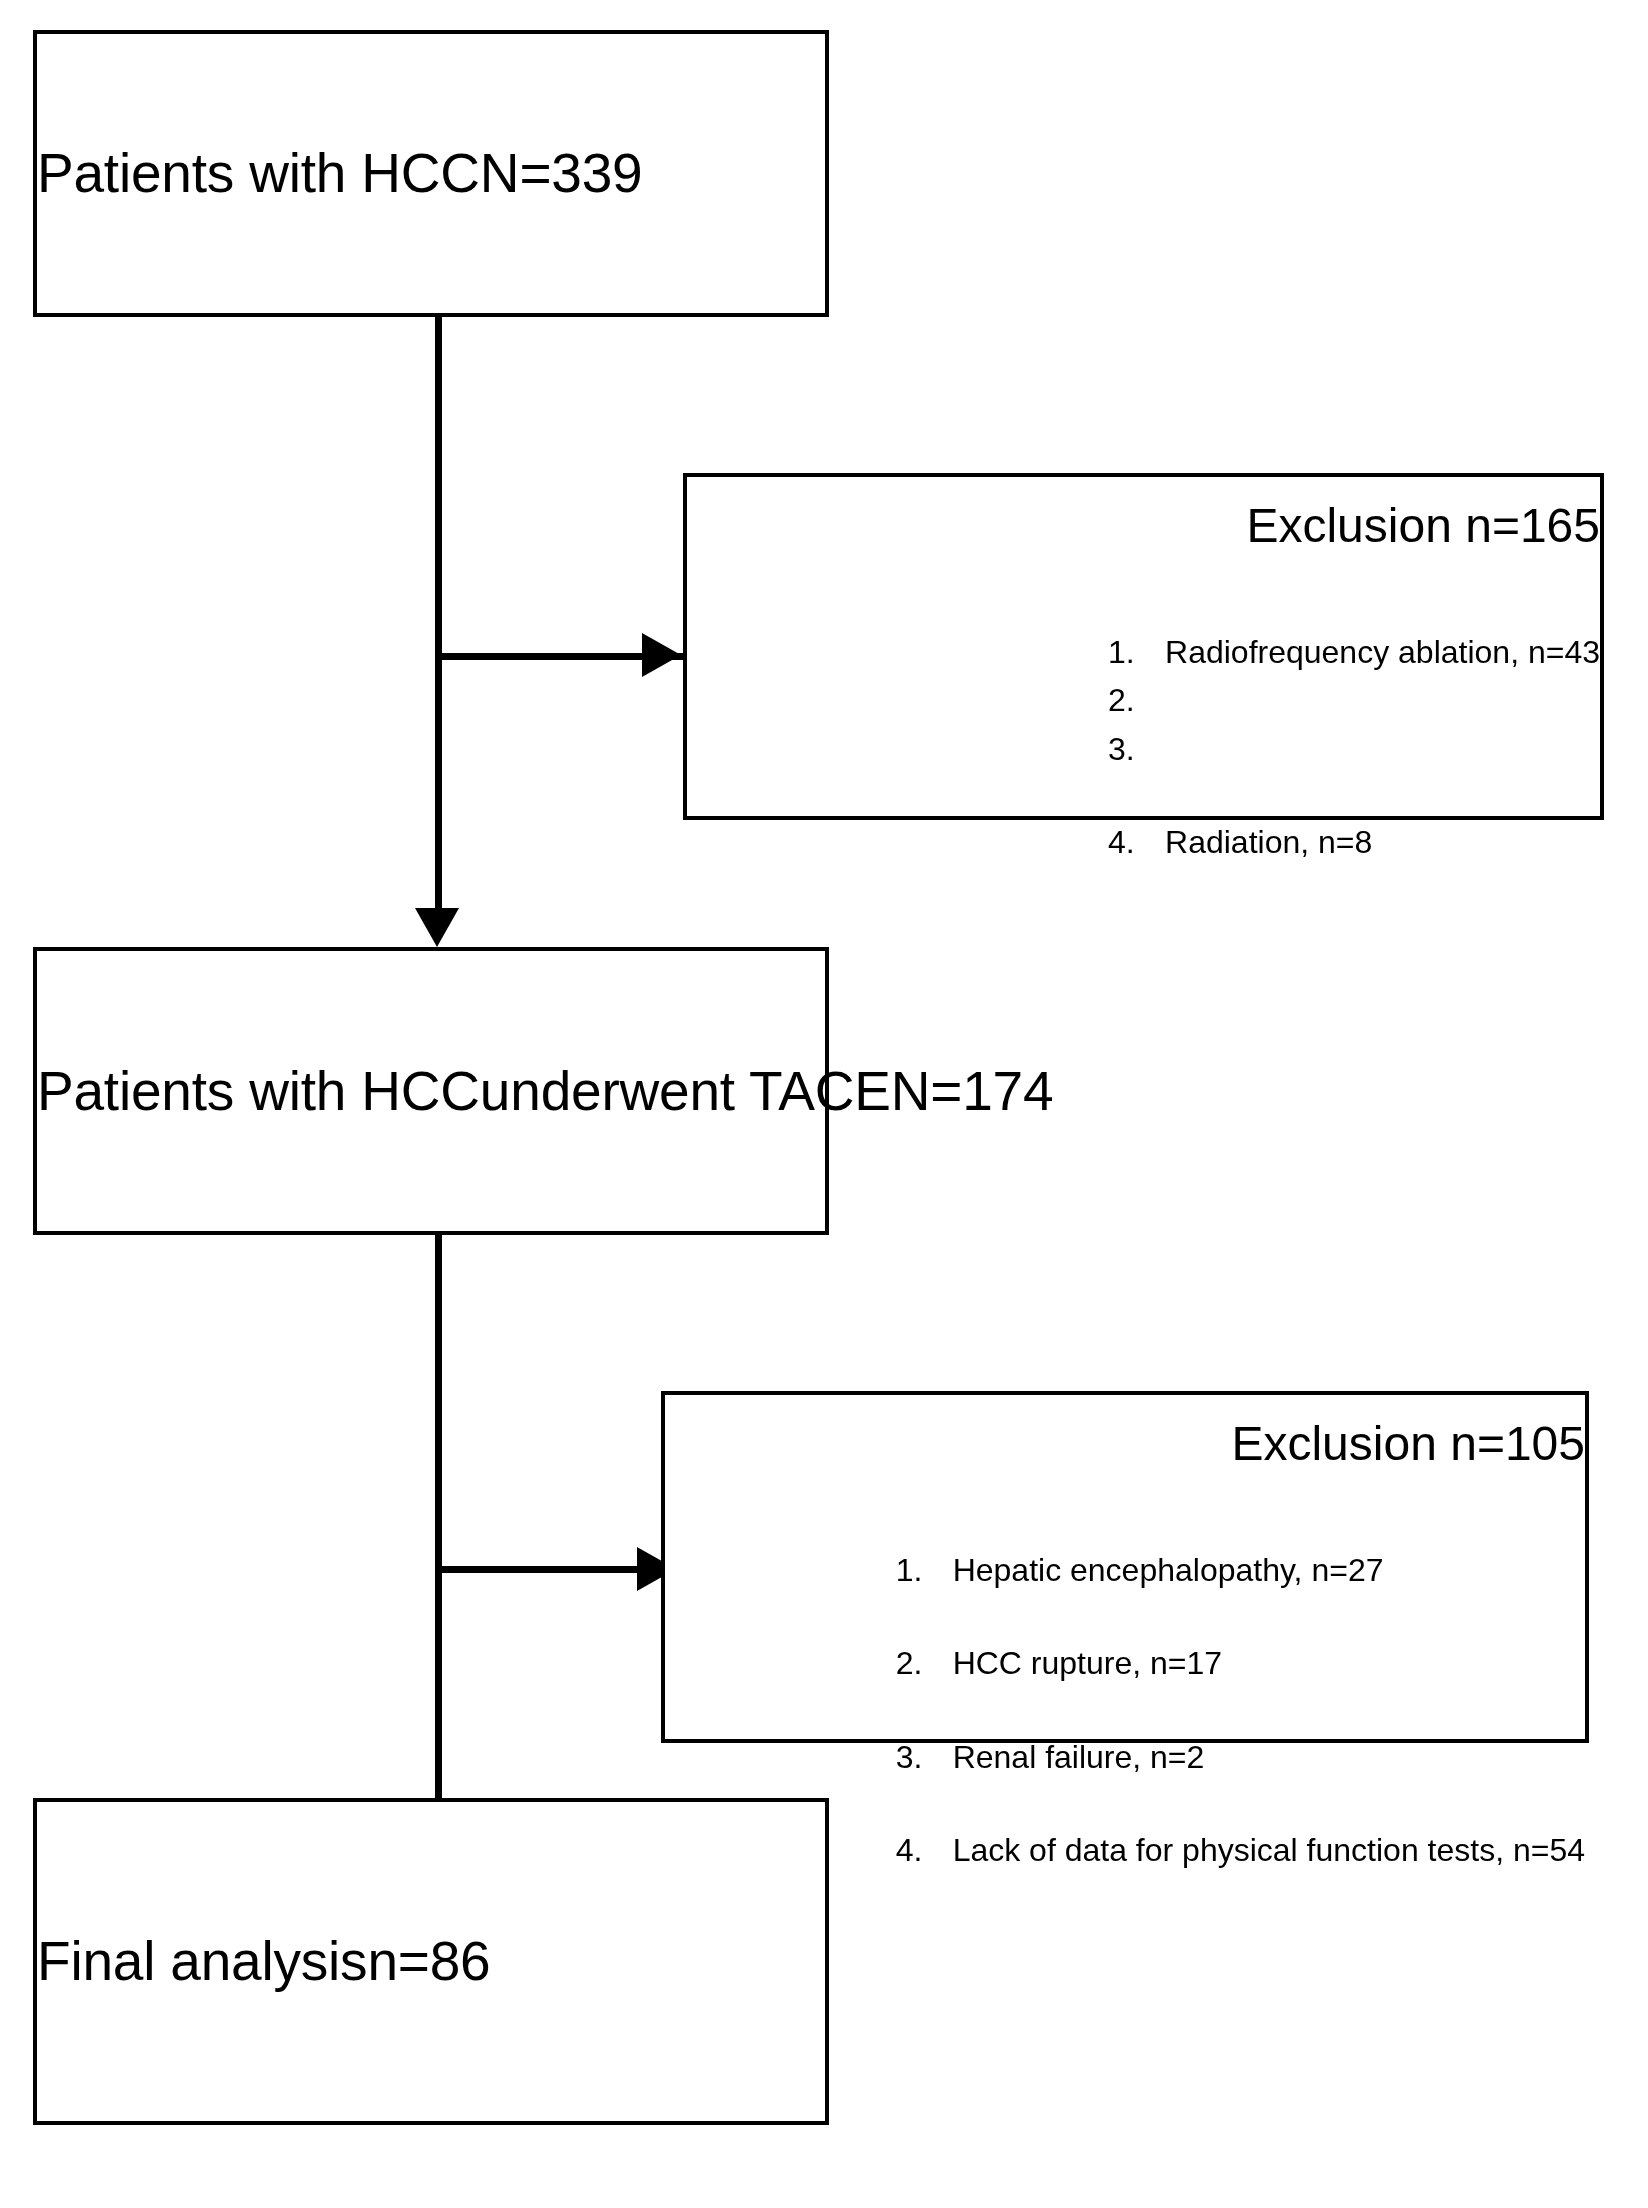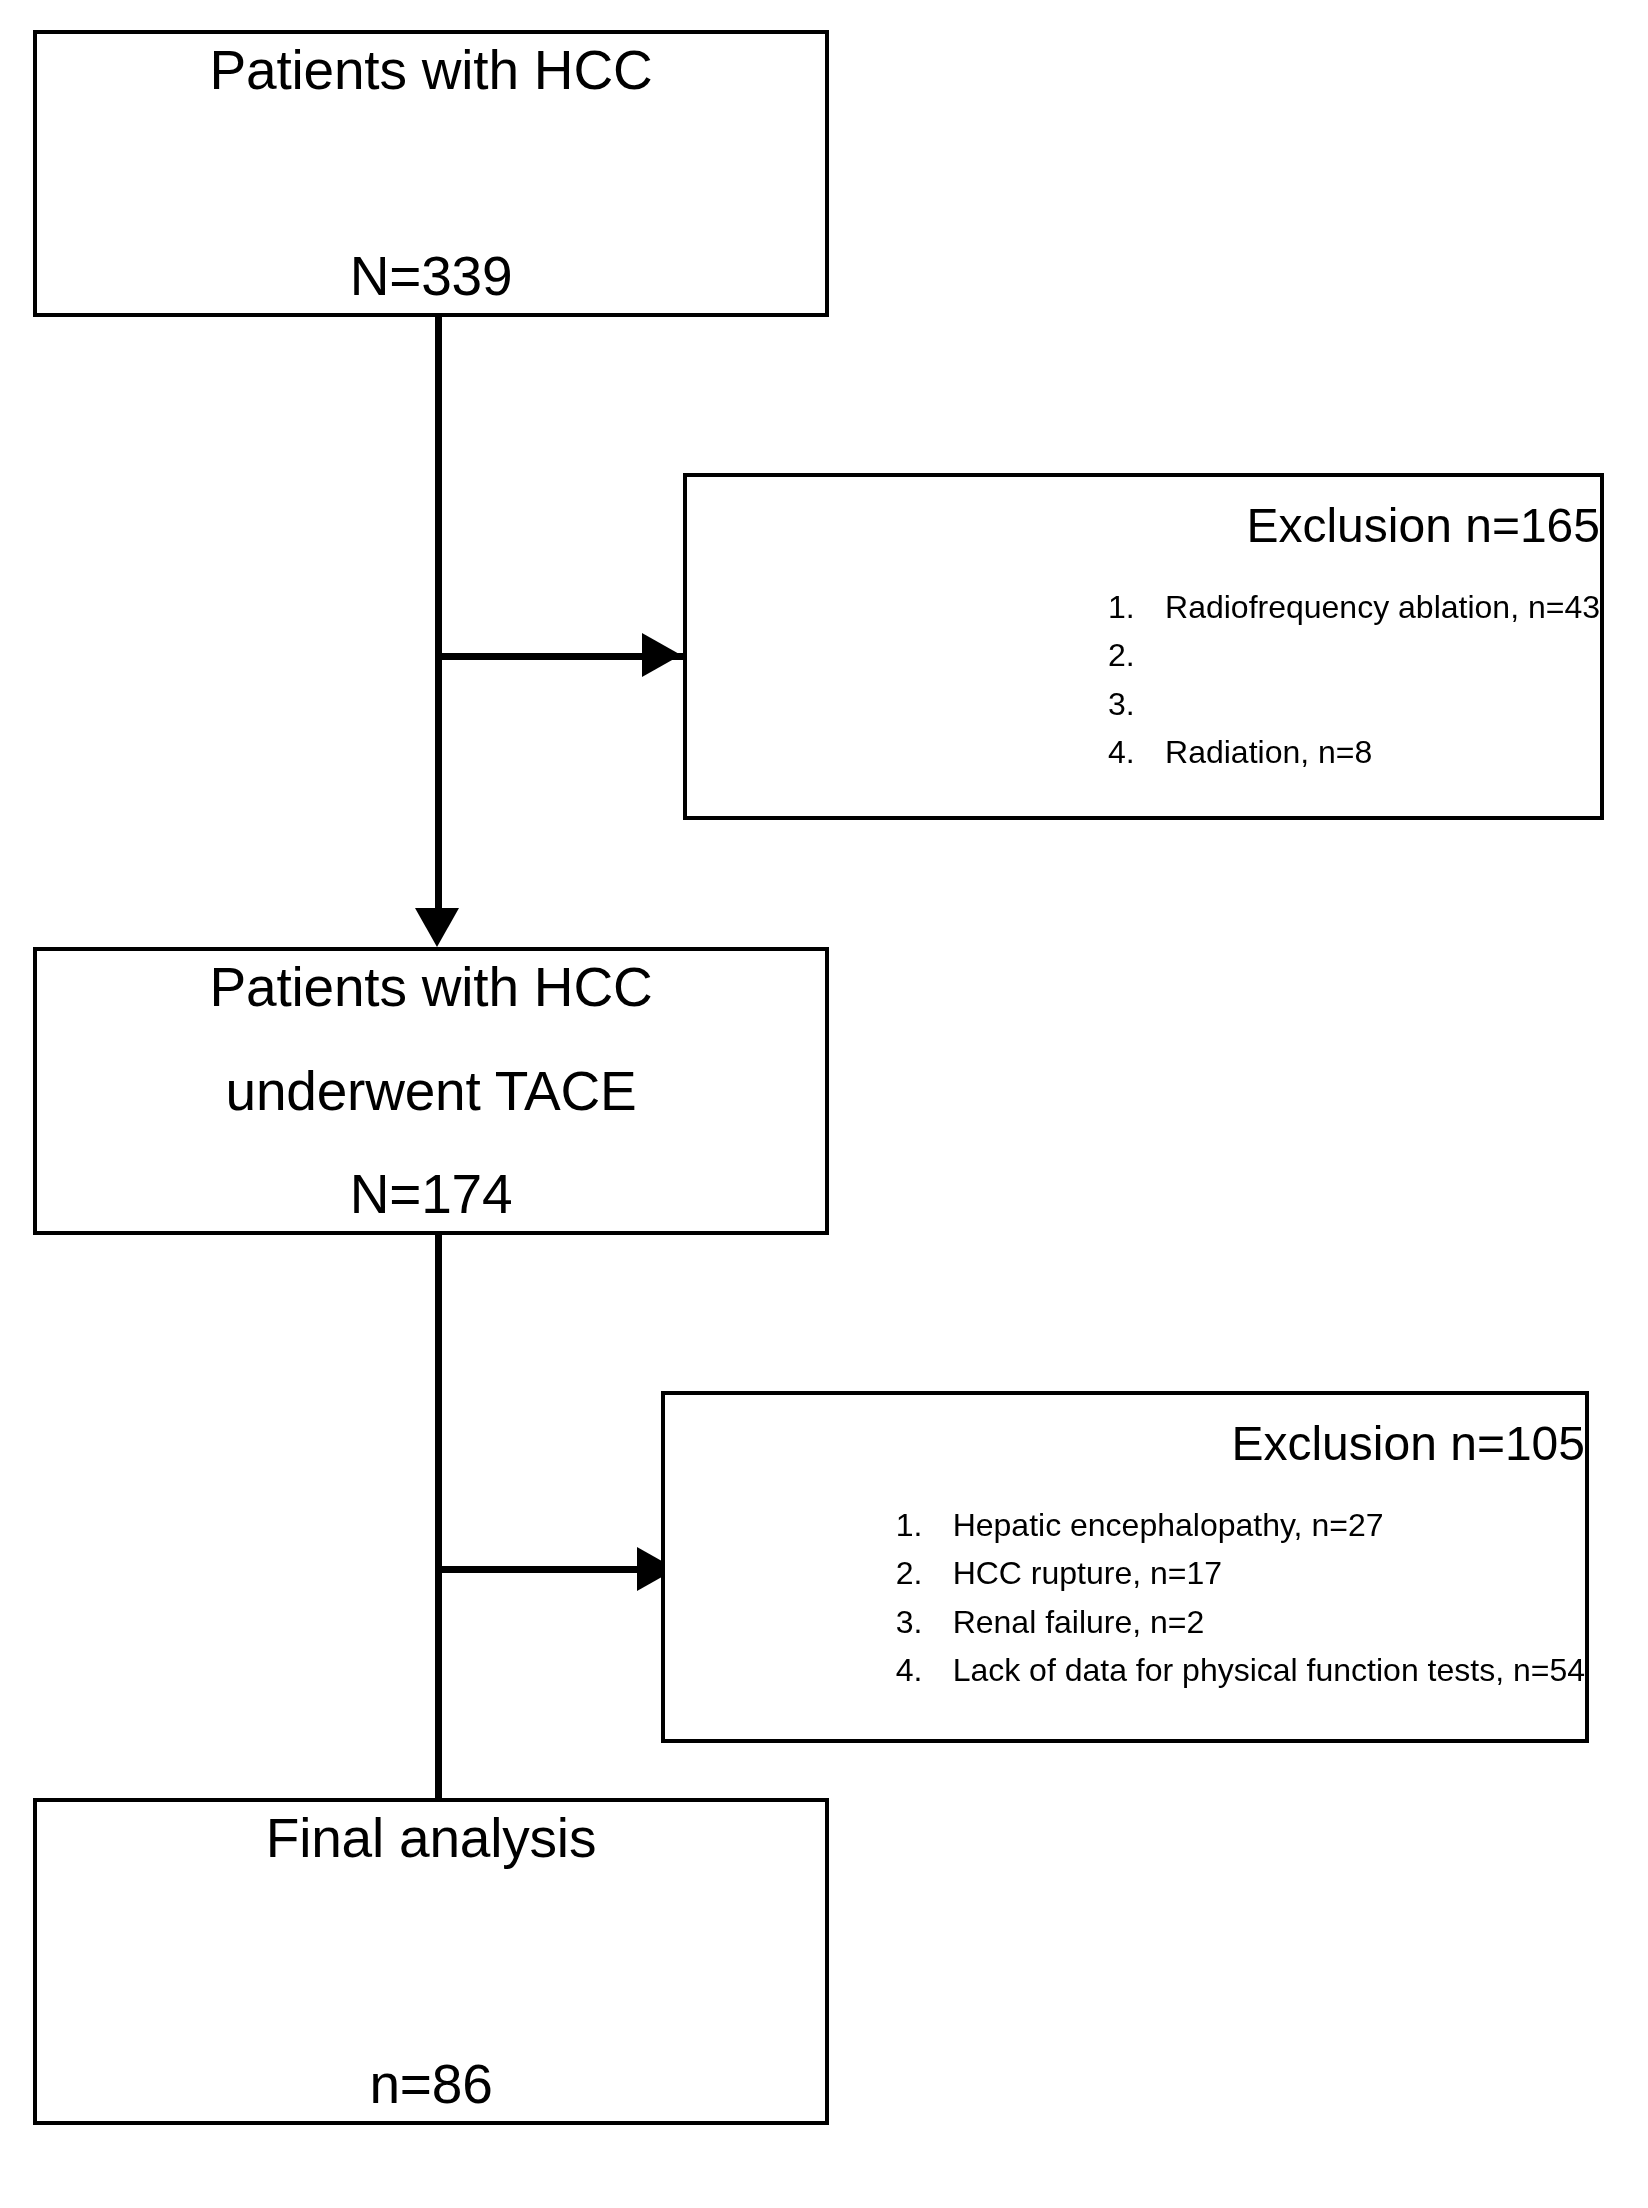"Patients with HCC" .node-box { flex-direction: column -> none; justify-content: space-between -> flex-start }
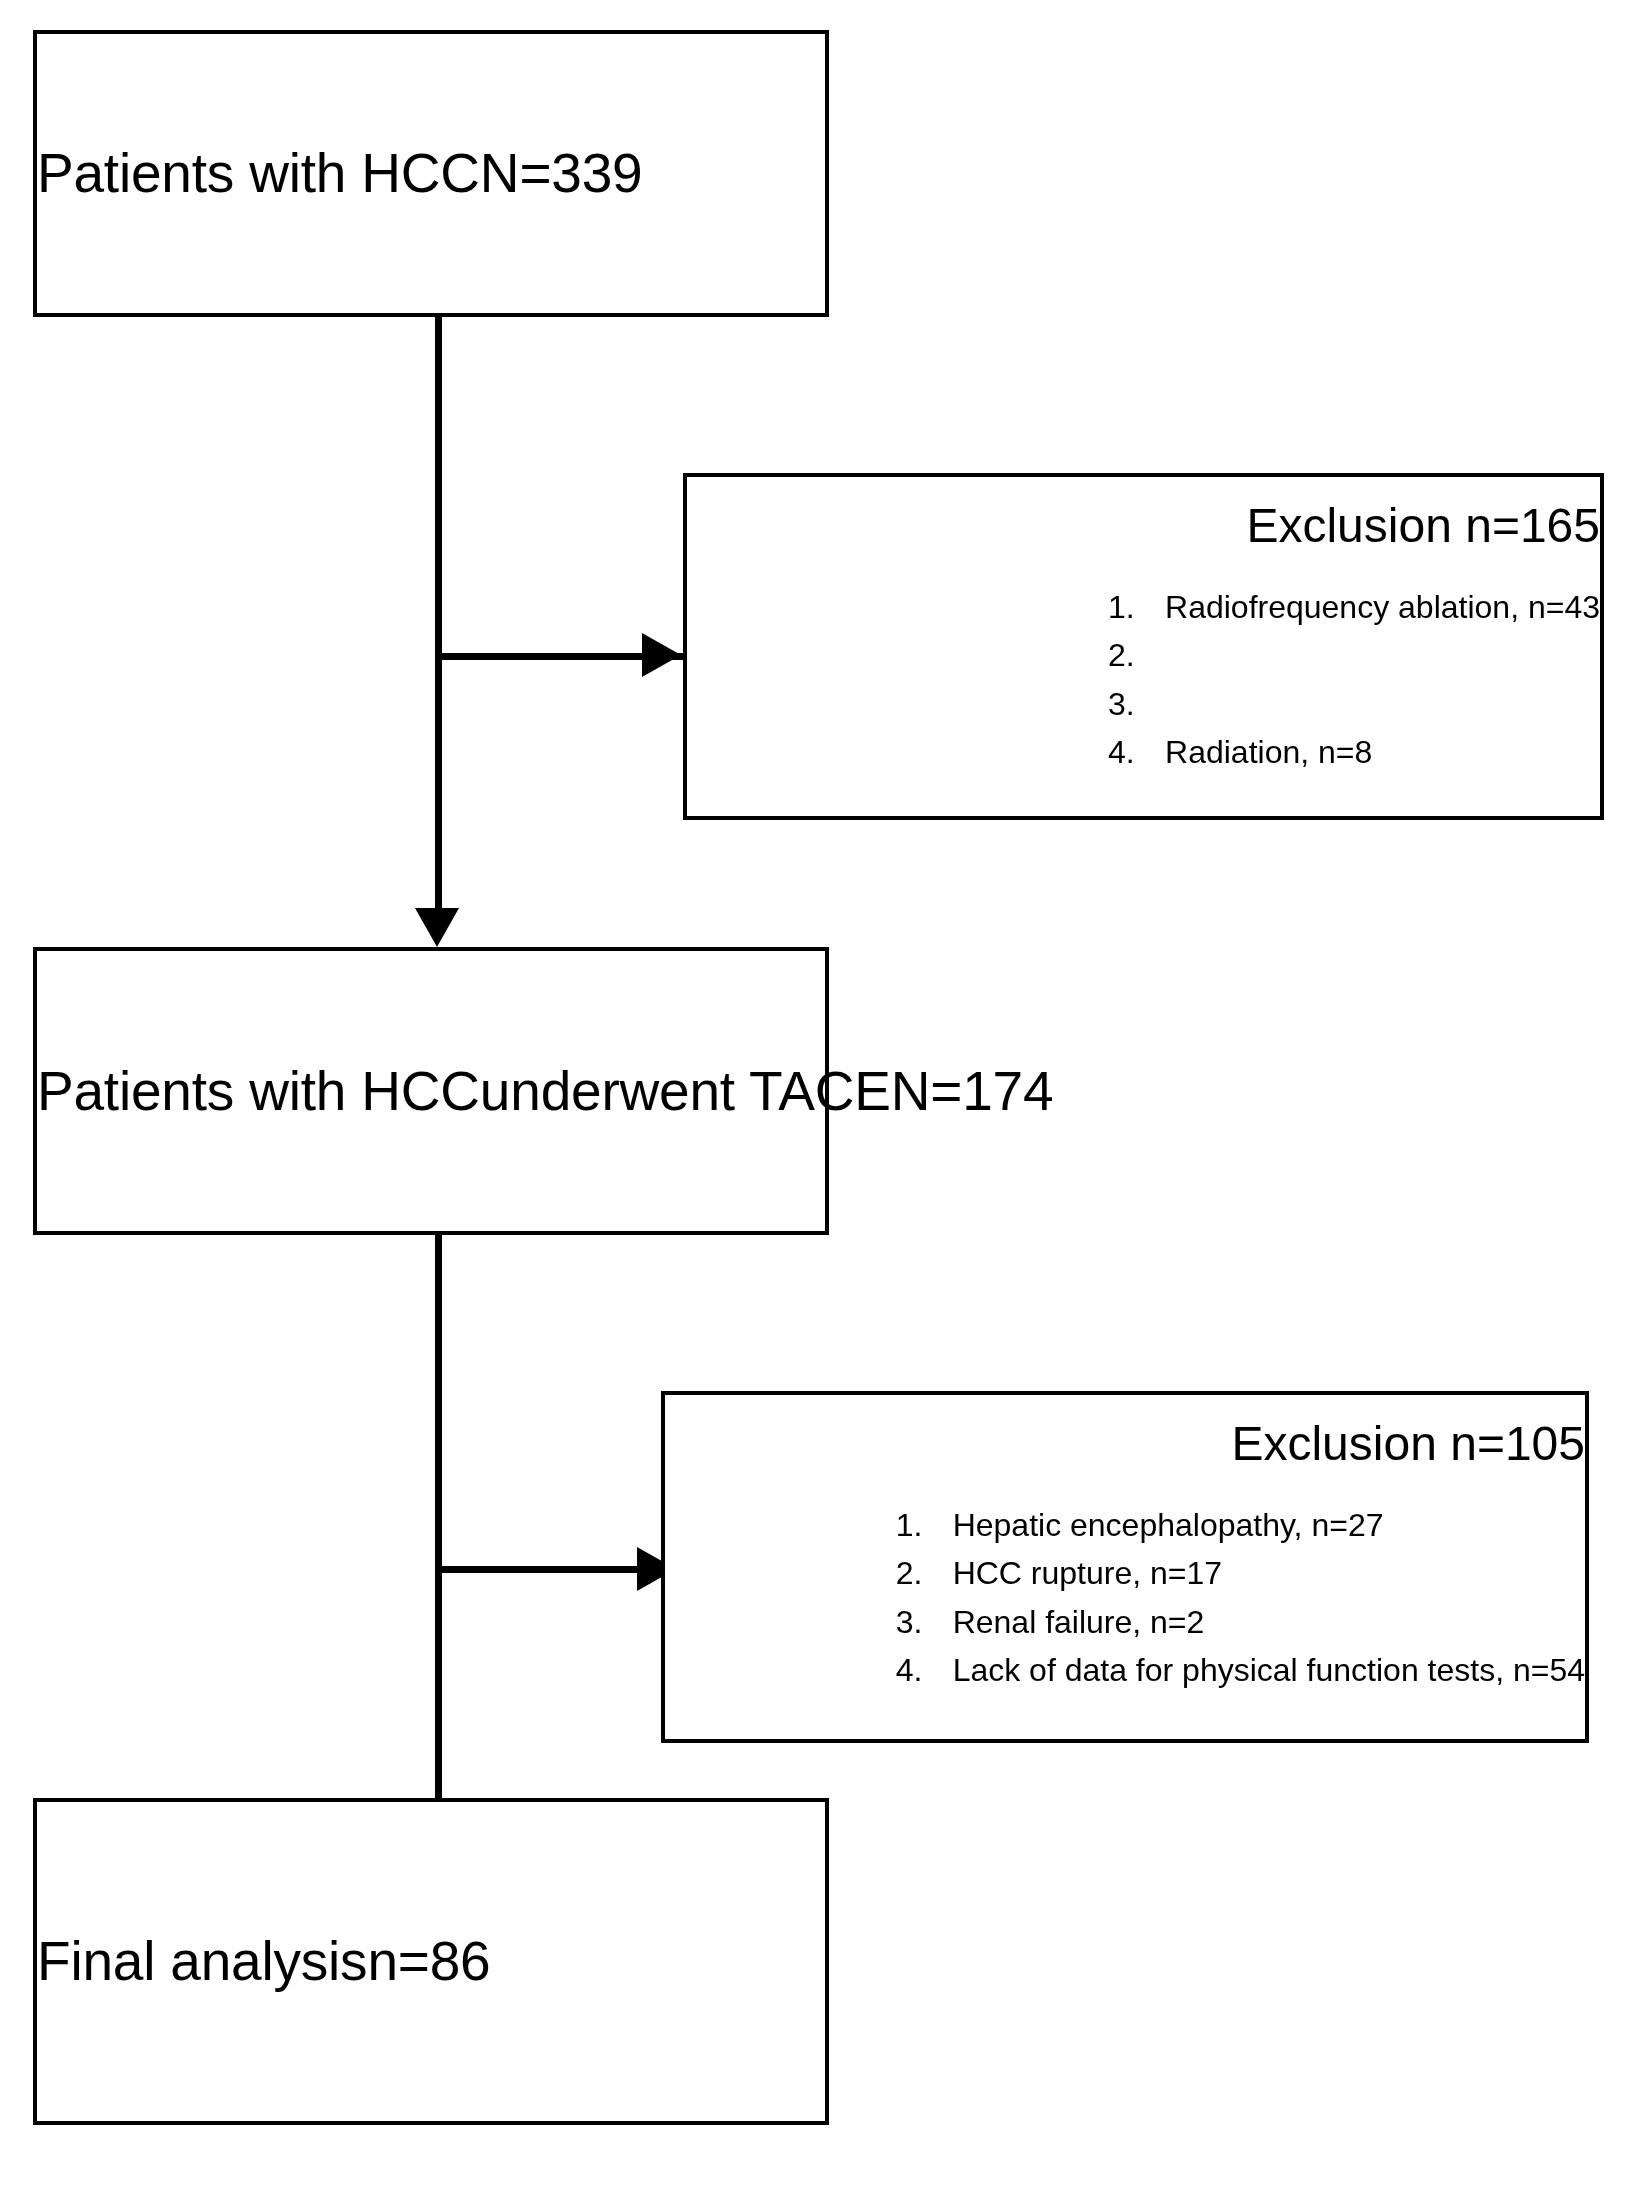"Radiofrequency ablation, n=43" .item-text { margin-top: none -> 45px }
